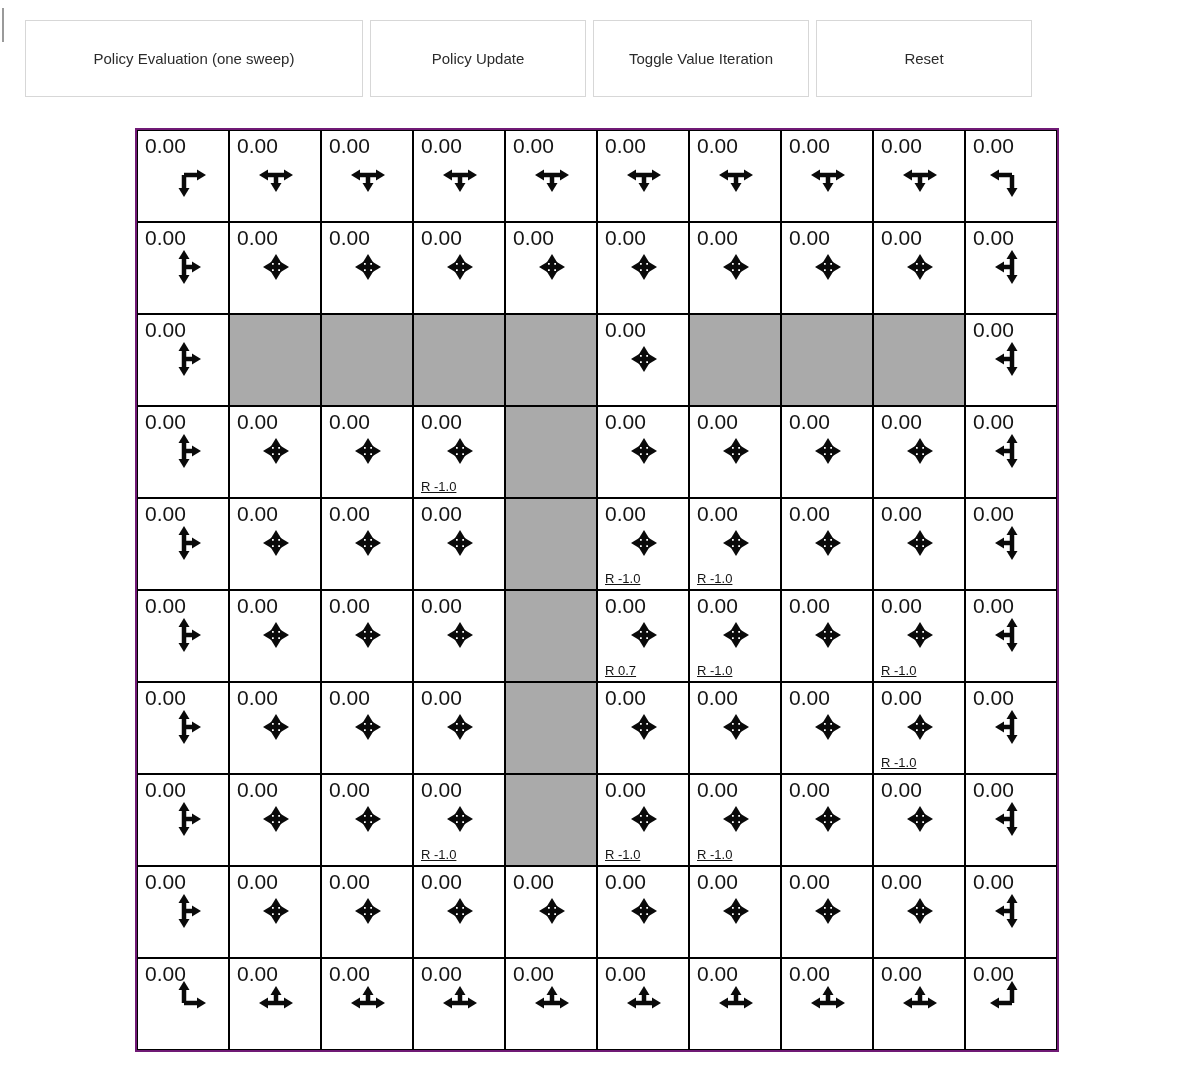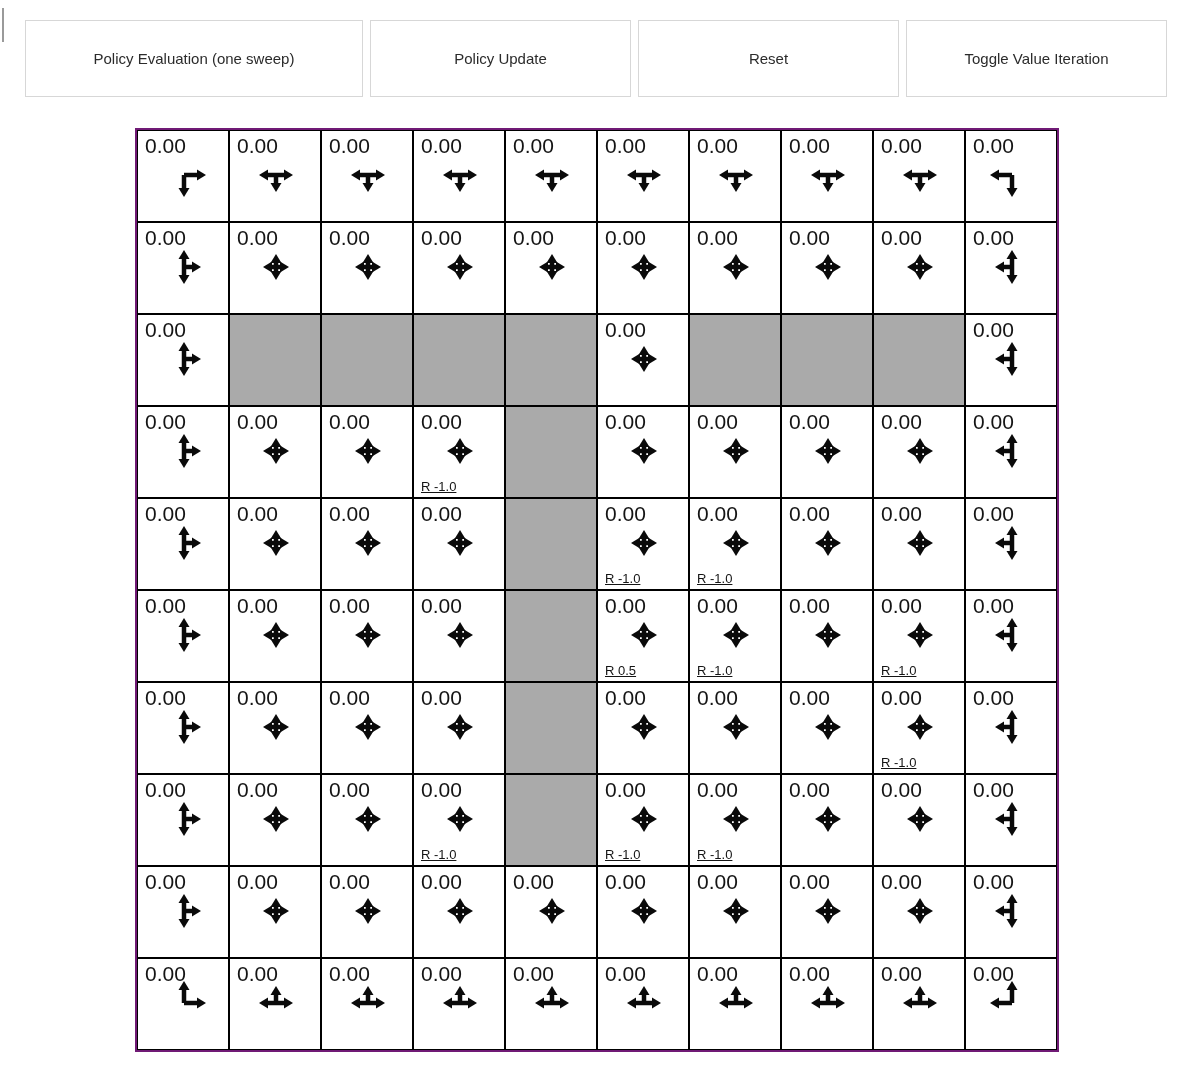"Policy Update" .btn.w2 { width: 261px -> 216px }
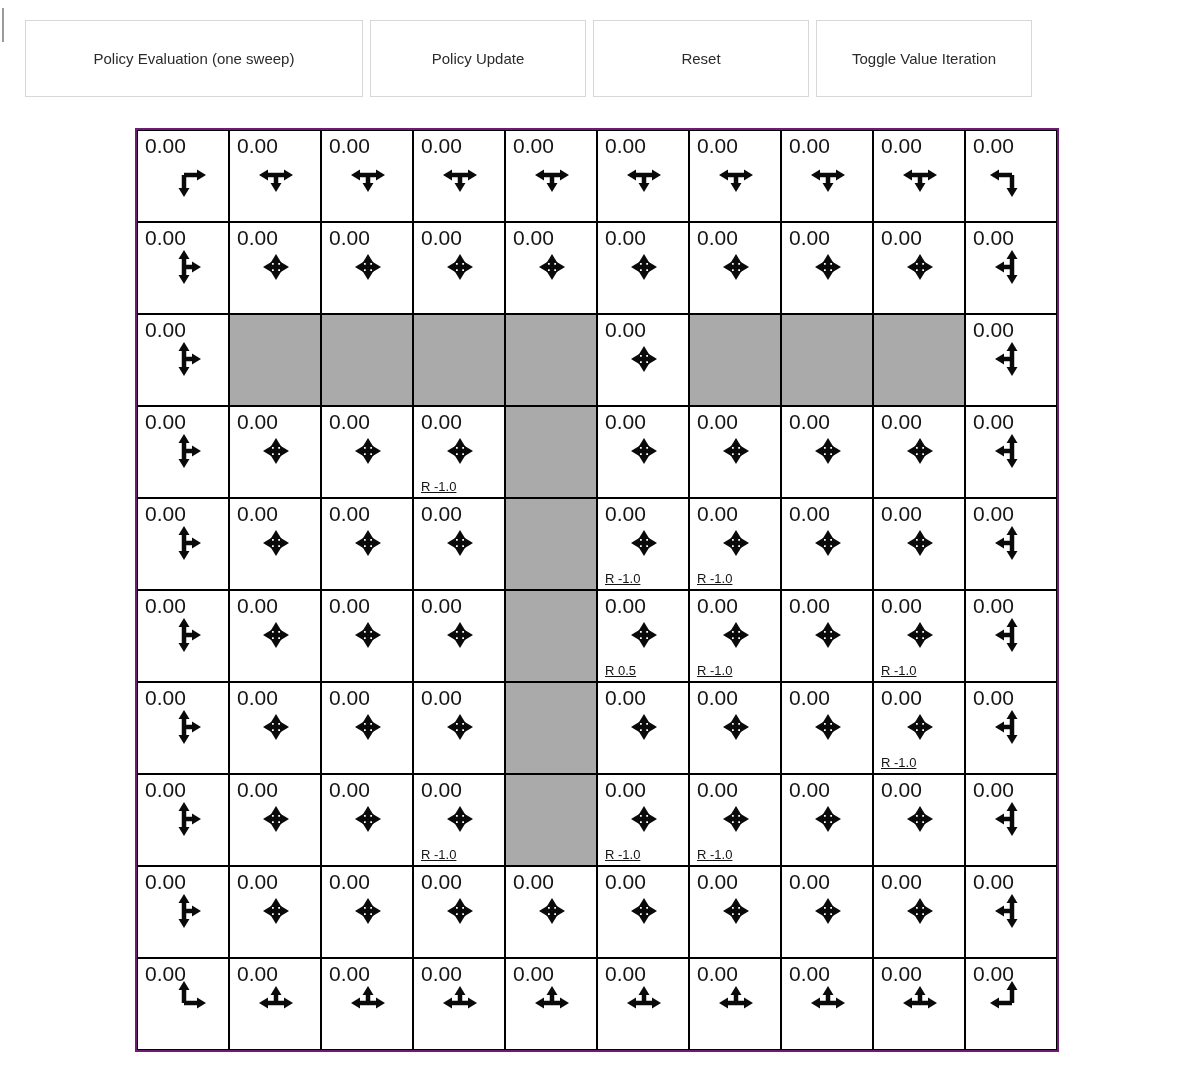"Reset" button.btn { order: before "Toggle Value Iteration" -> after "Toggle Value Iteration" }
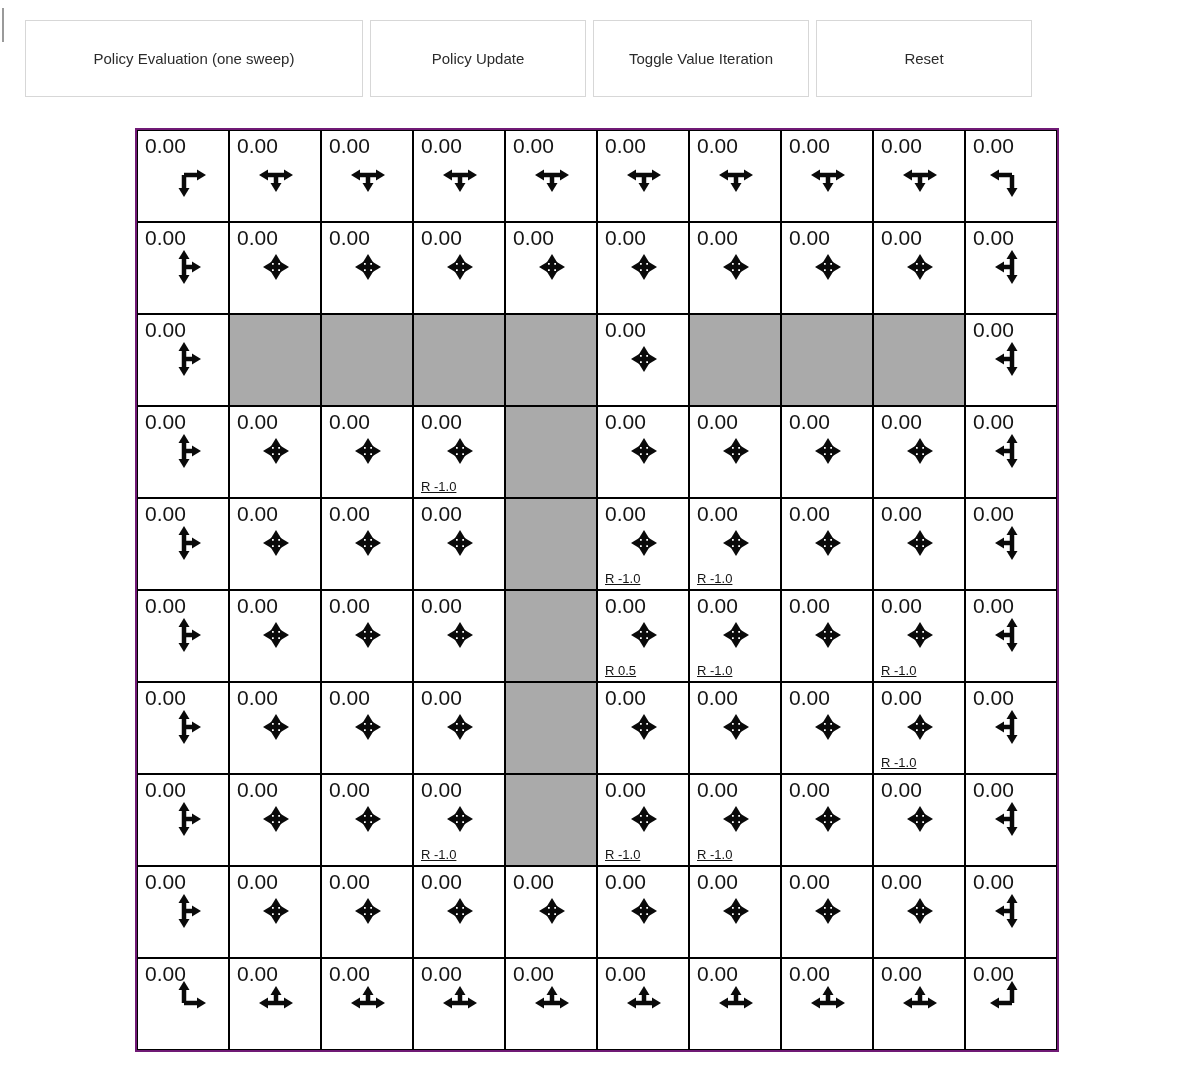"R 0.5" span.reward { text: 0.5 -> 0.7 }
